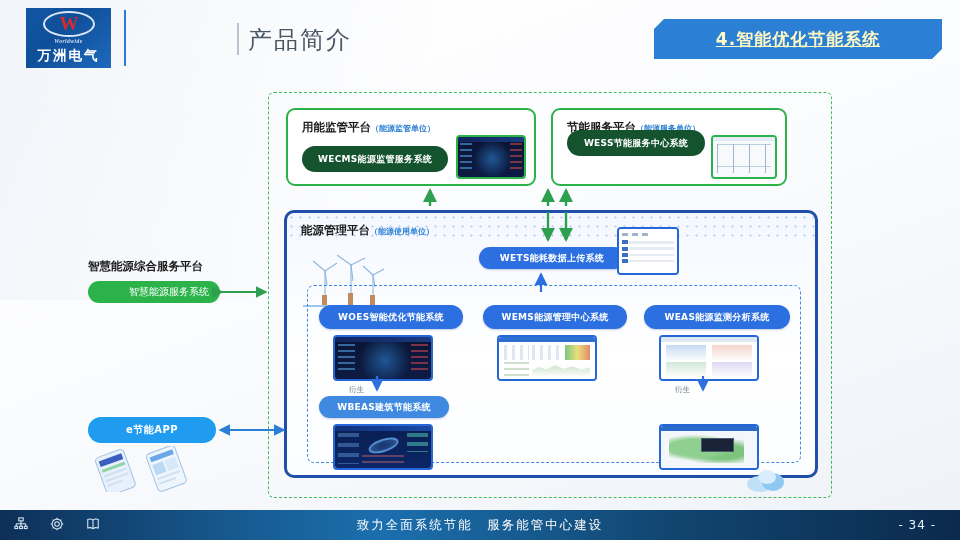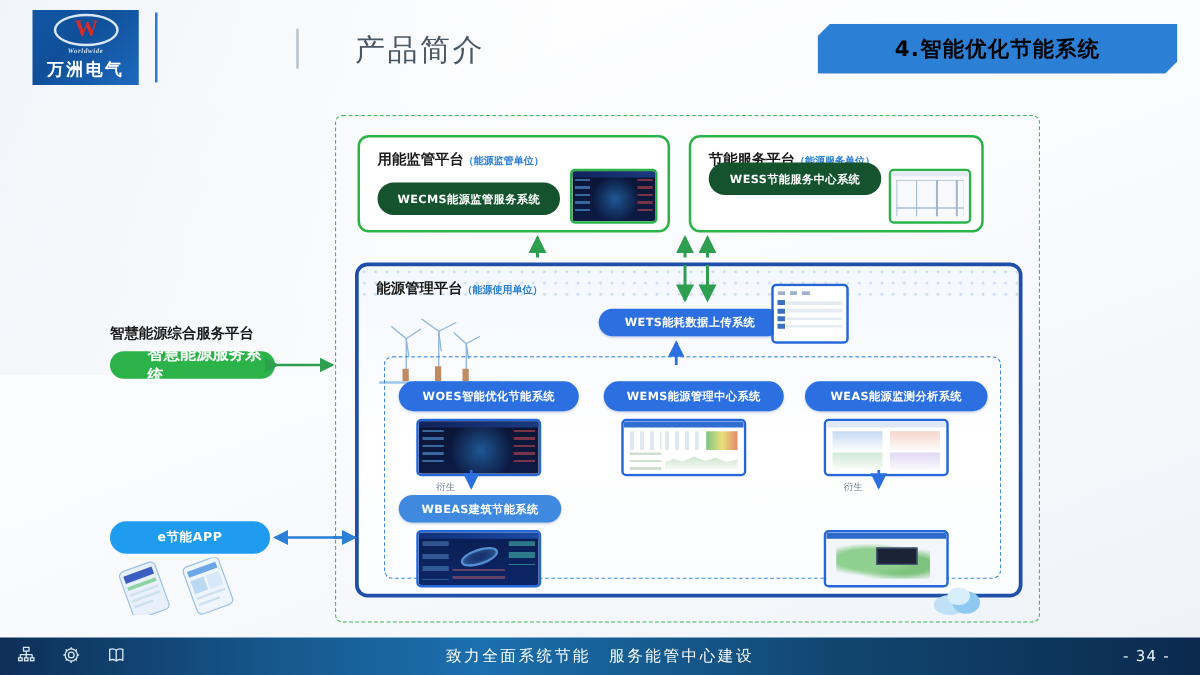"产品简介" .hdr-sub { margin-left: 36px -> none }
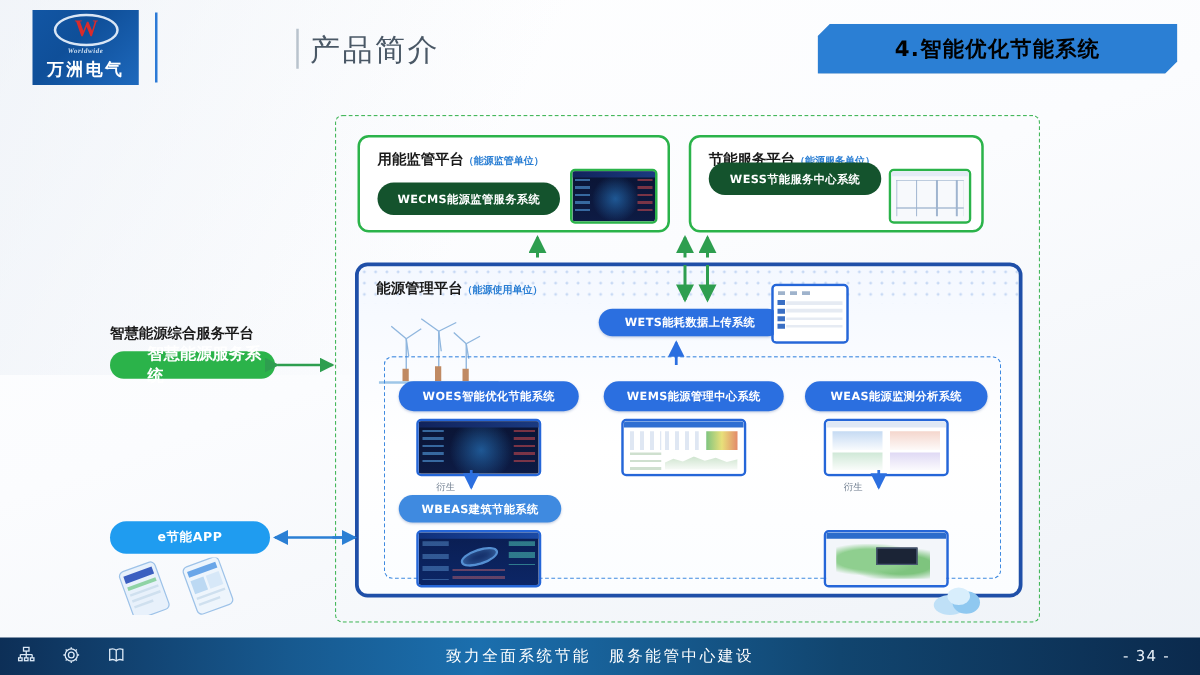"4.智能优化节能系统" .title-badge span { color: #000000 -> #fef9c3; text-decoration: none -> underline }
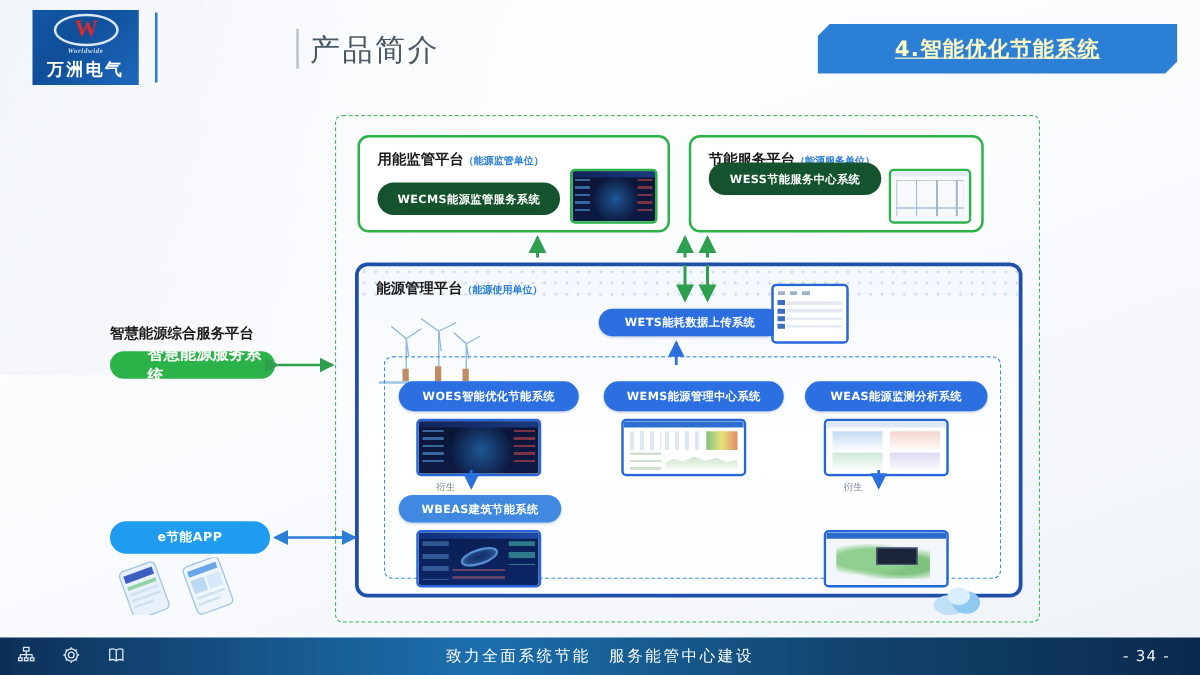"智慧能源服务系统" .left-gpill span { font-size: 13px -> 10px; font-weight: bold -> normal }
